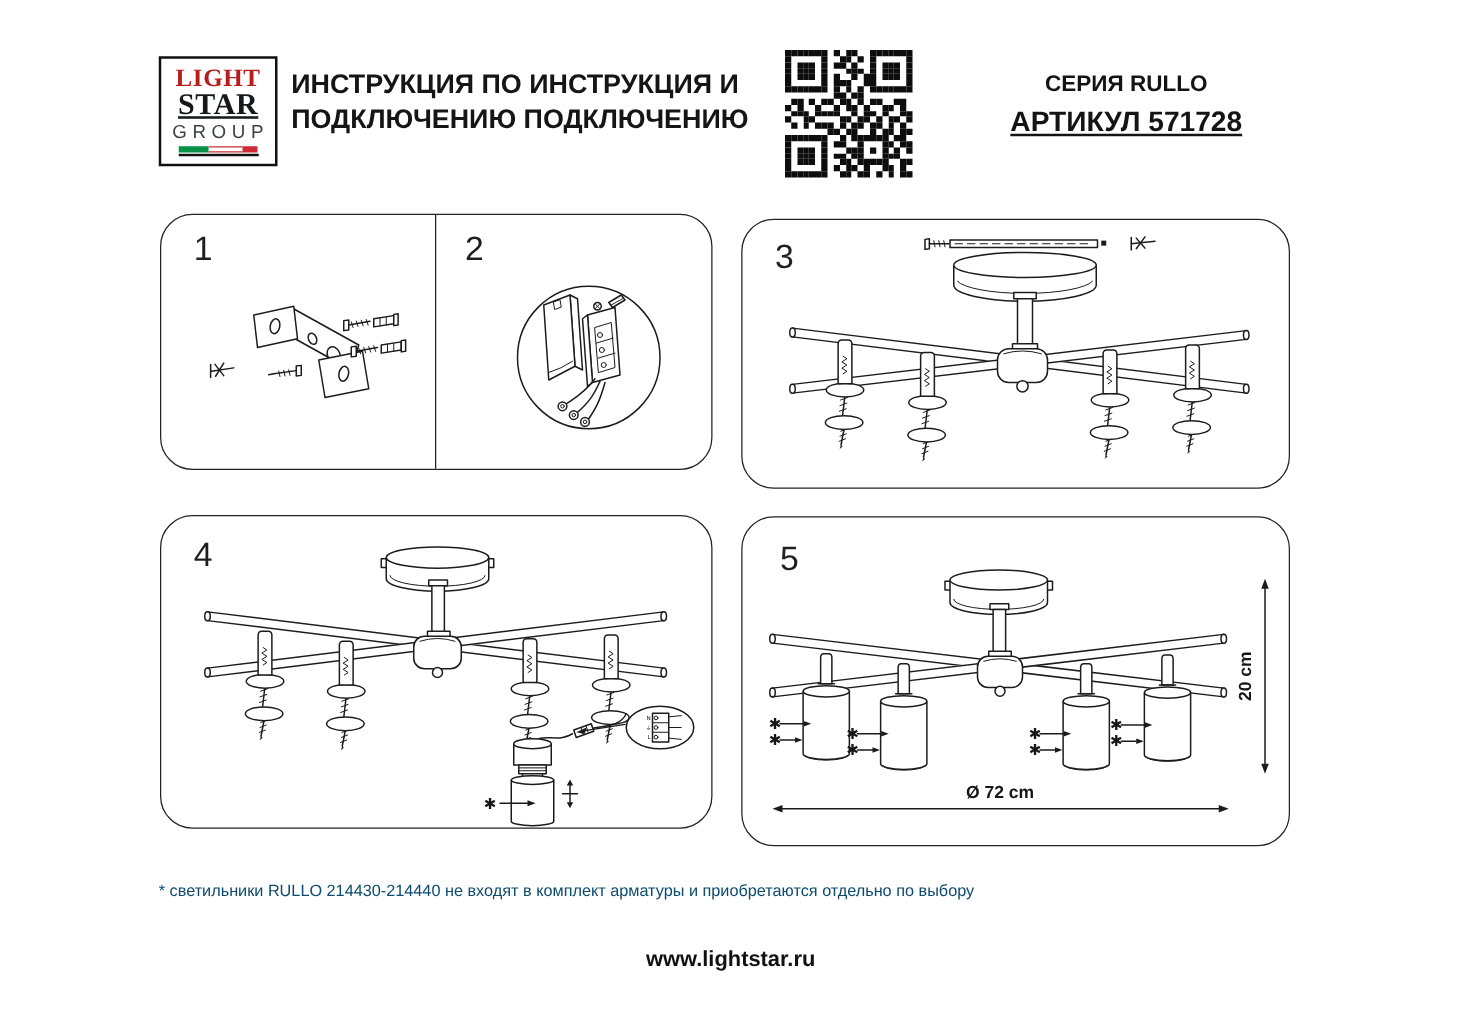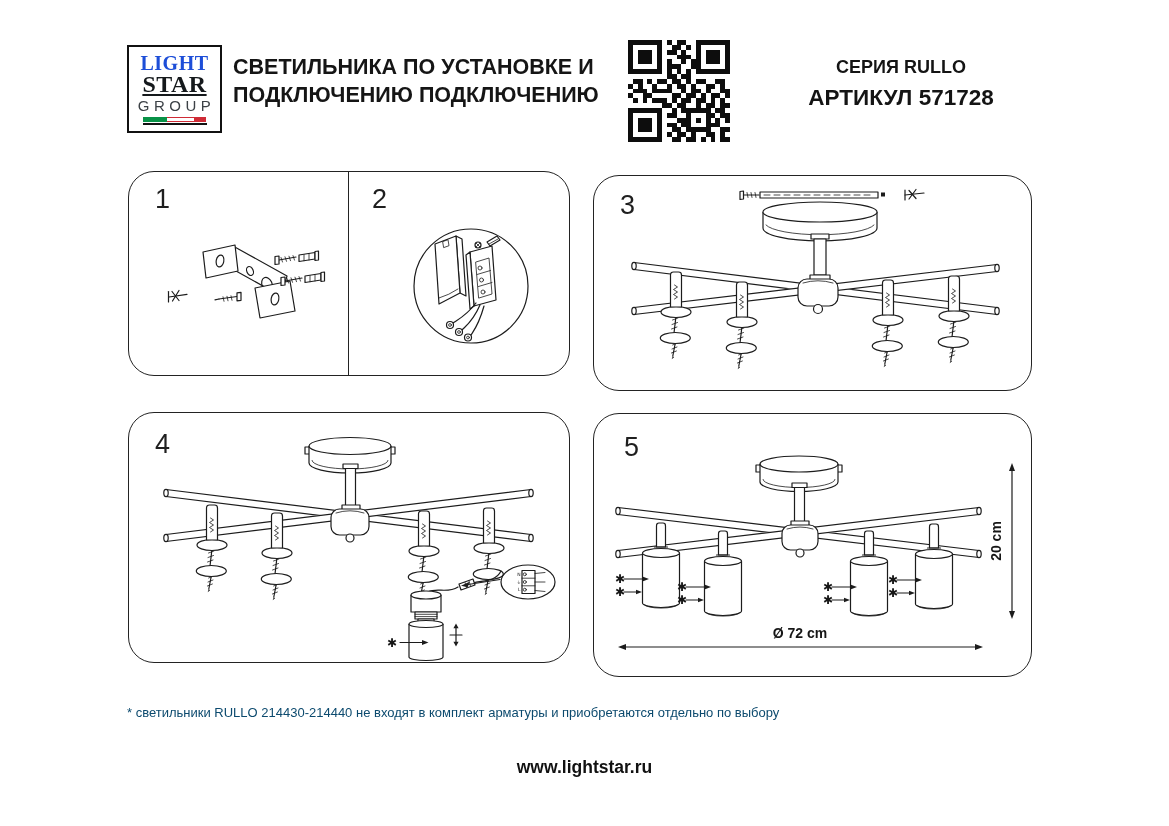"LIGHT" #logo .l1 { color: #1d4ed8 -> #b91c1c }
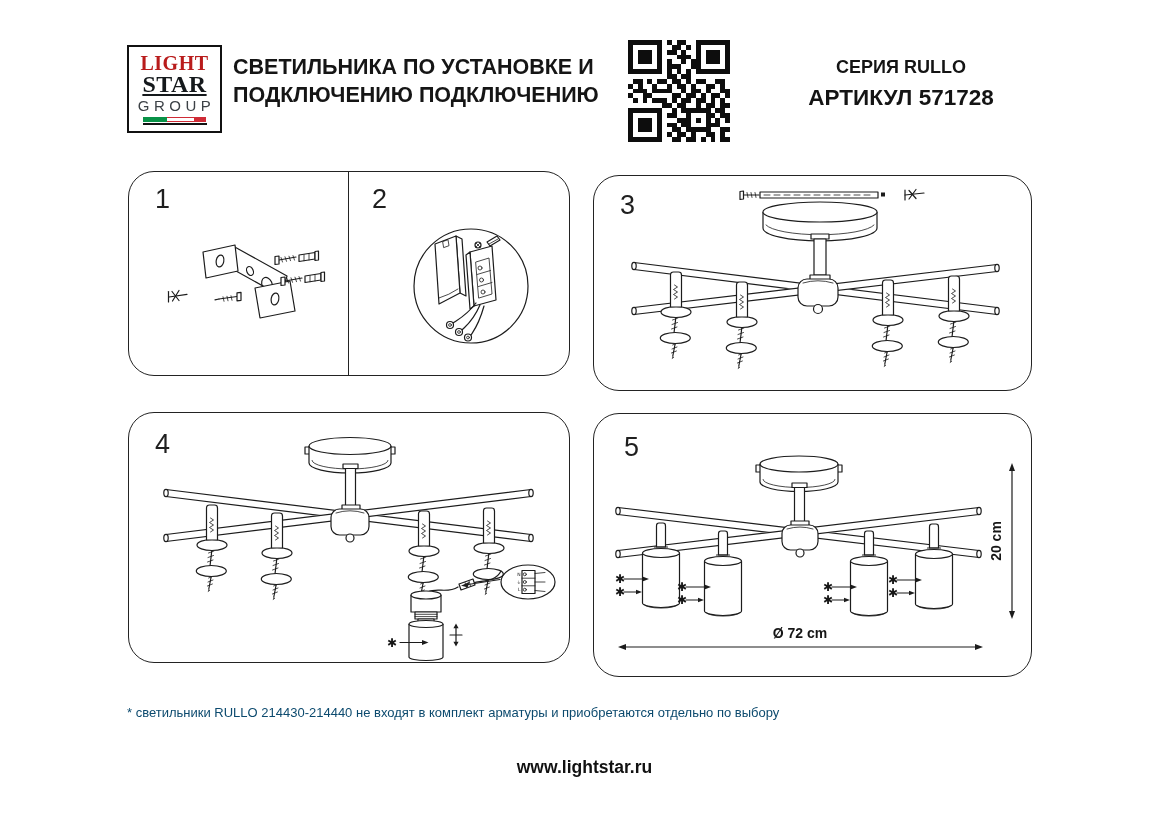"СВЕТИЛЬНИКА ПО УСТАНОВКЕ И" div { text: СВЕТИЛЬНИКА ПО УСТАНОВКЕ -> ИНСТРУКЦИЯ ПО ИНСТРУКЦИЯ }
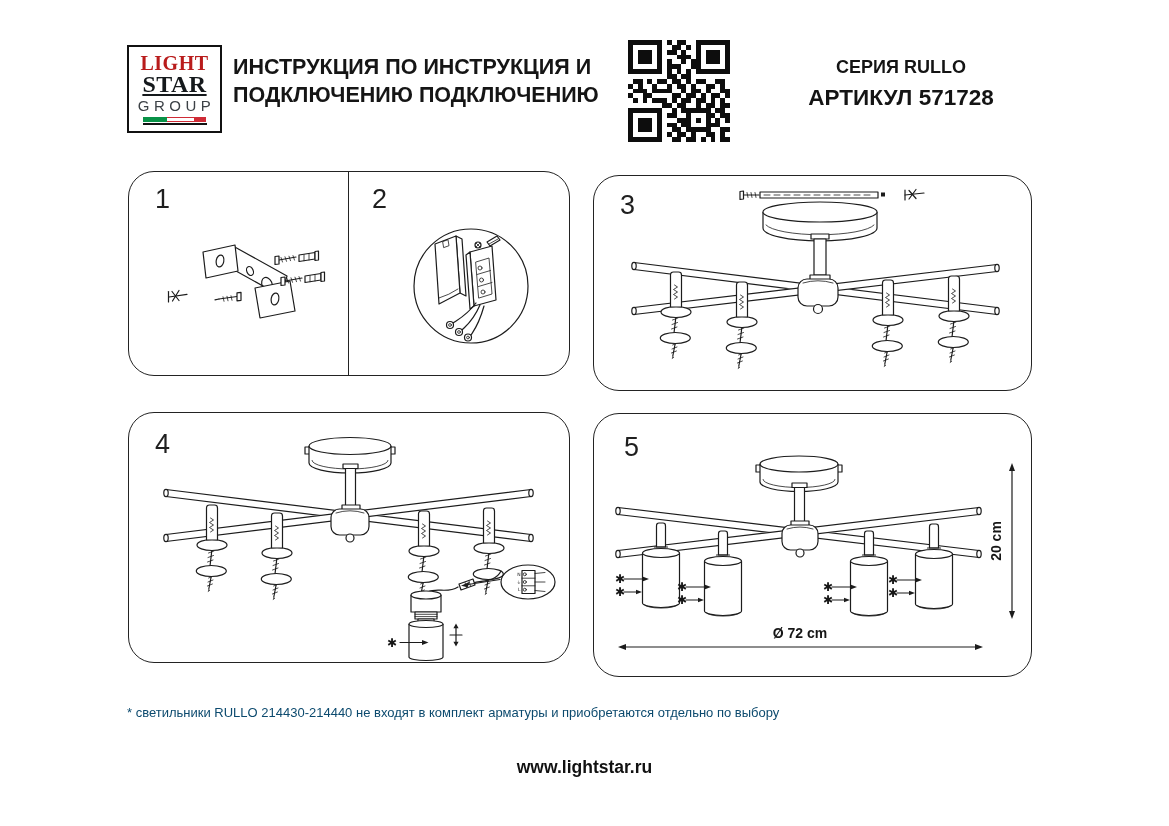"АРТИКУЛ 571728" #artblock .article { text-decoration: none -> underline }
